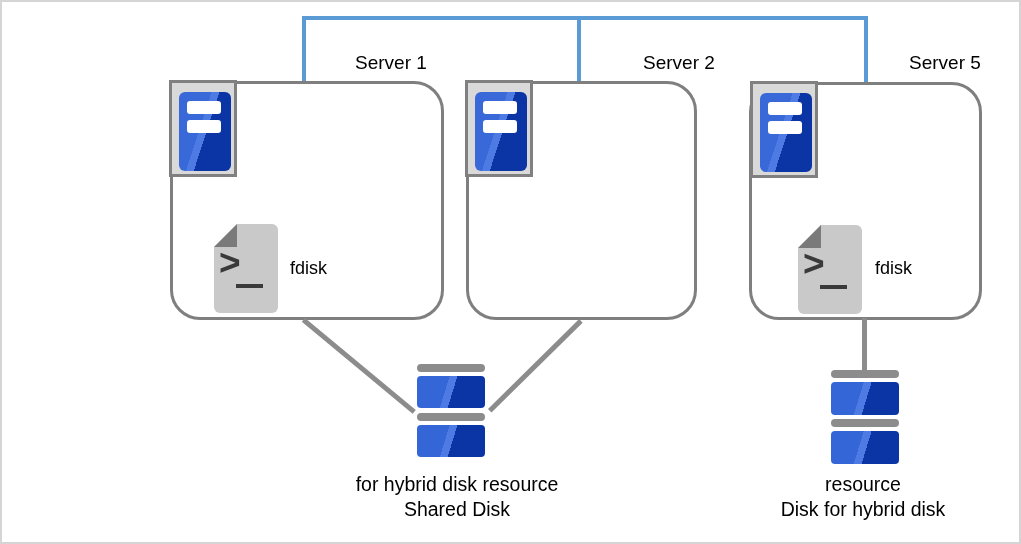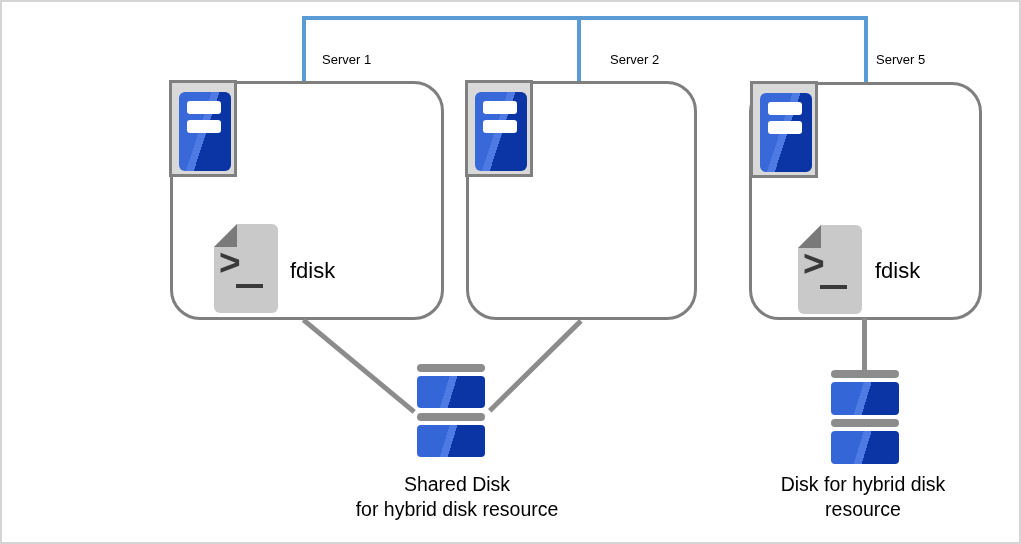"Server 1" .srv-label { font-size: 13px -> 19px; margin-left: none -> 33px }
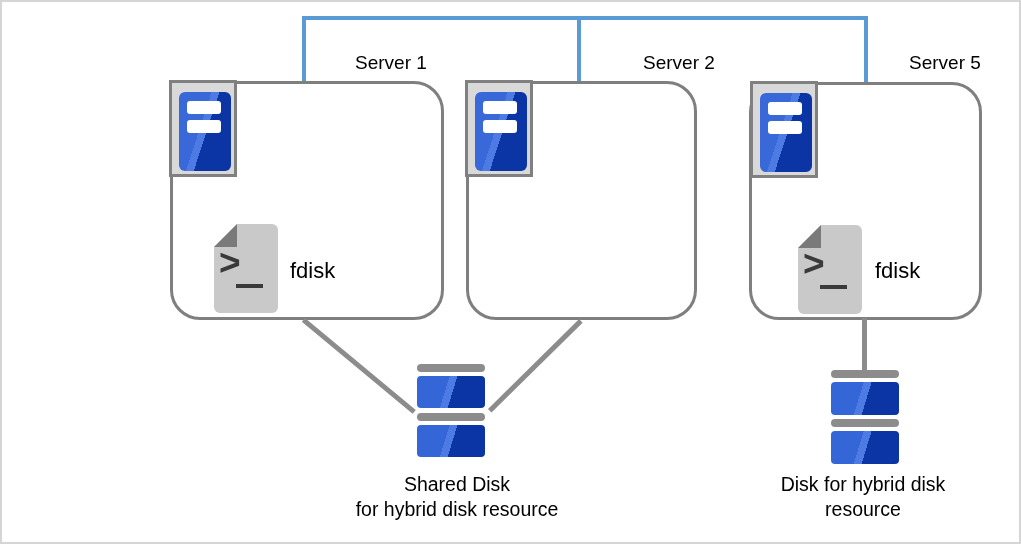"fdisk" .fdisk-label { font-size: 22px -> 18px }
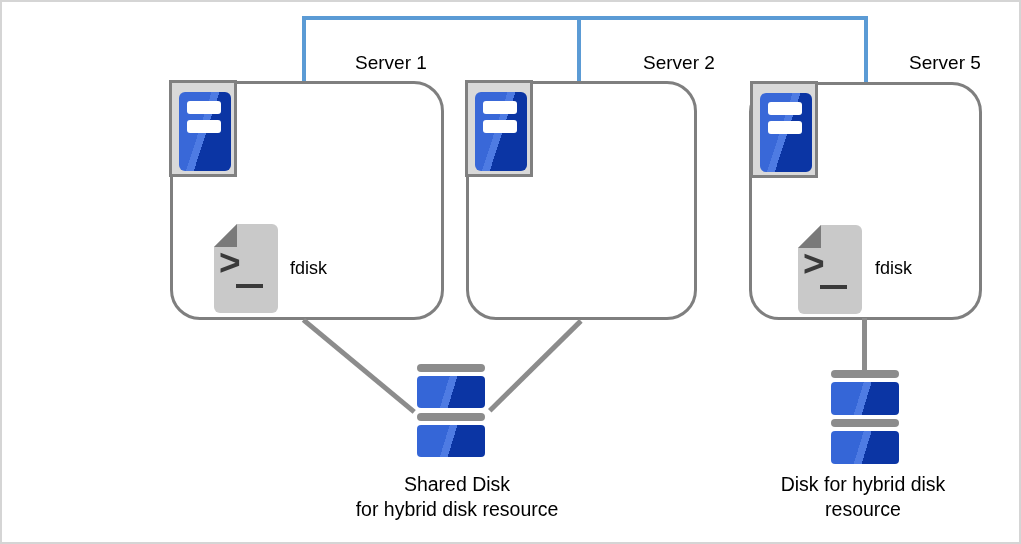"Shared Disk" div { order: before "for hybrid disk resource" -> after "for hybrid disk resource" }
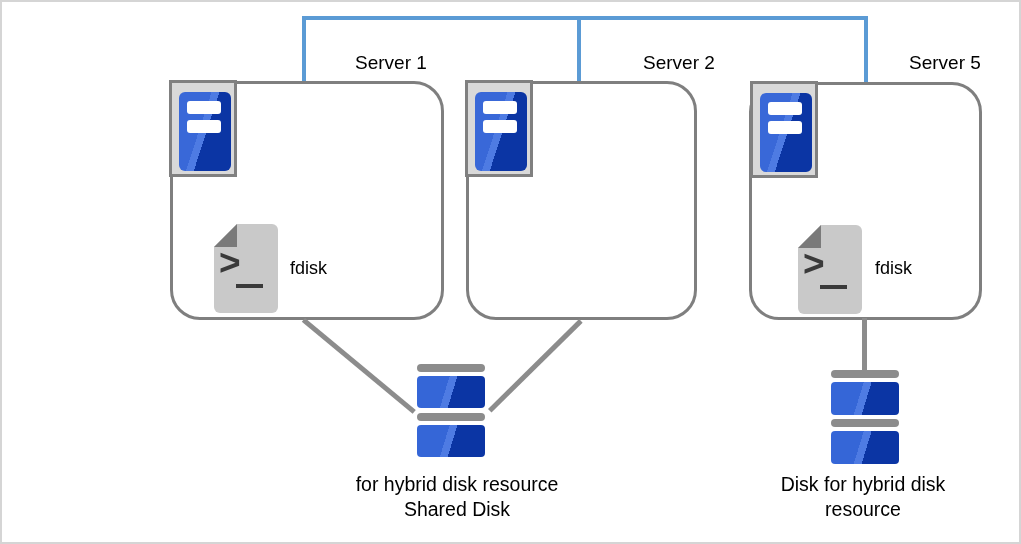"Disk for hybrid disk" div { order: before "resource" -> after "resource" }
